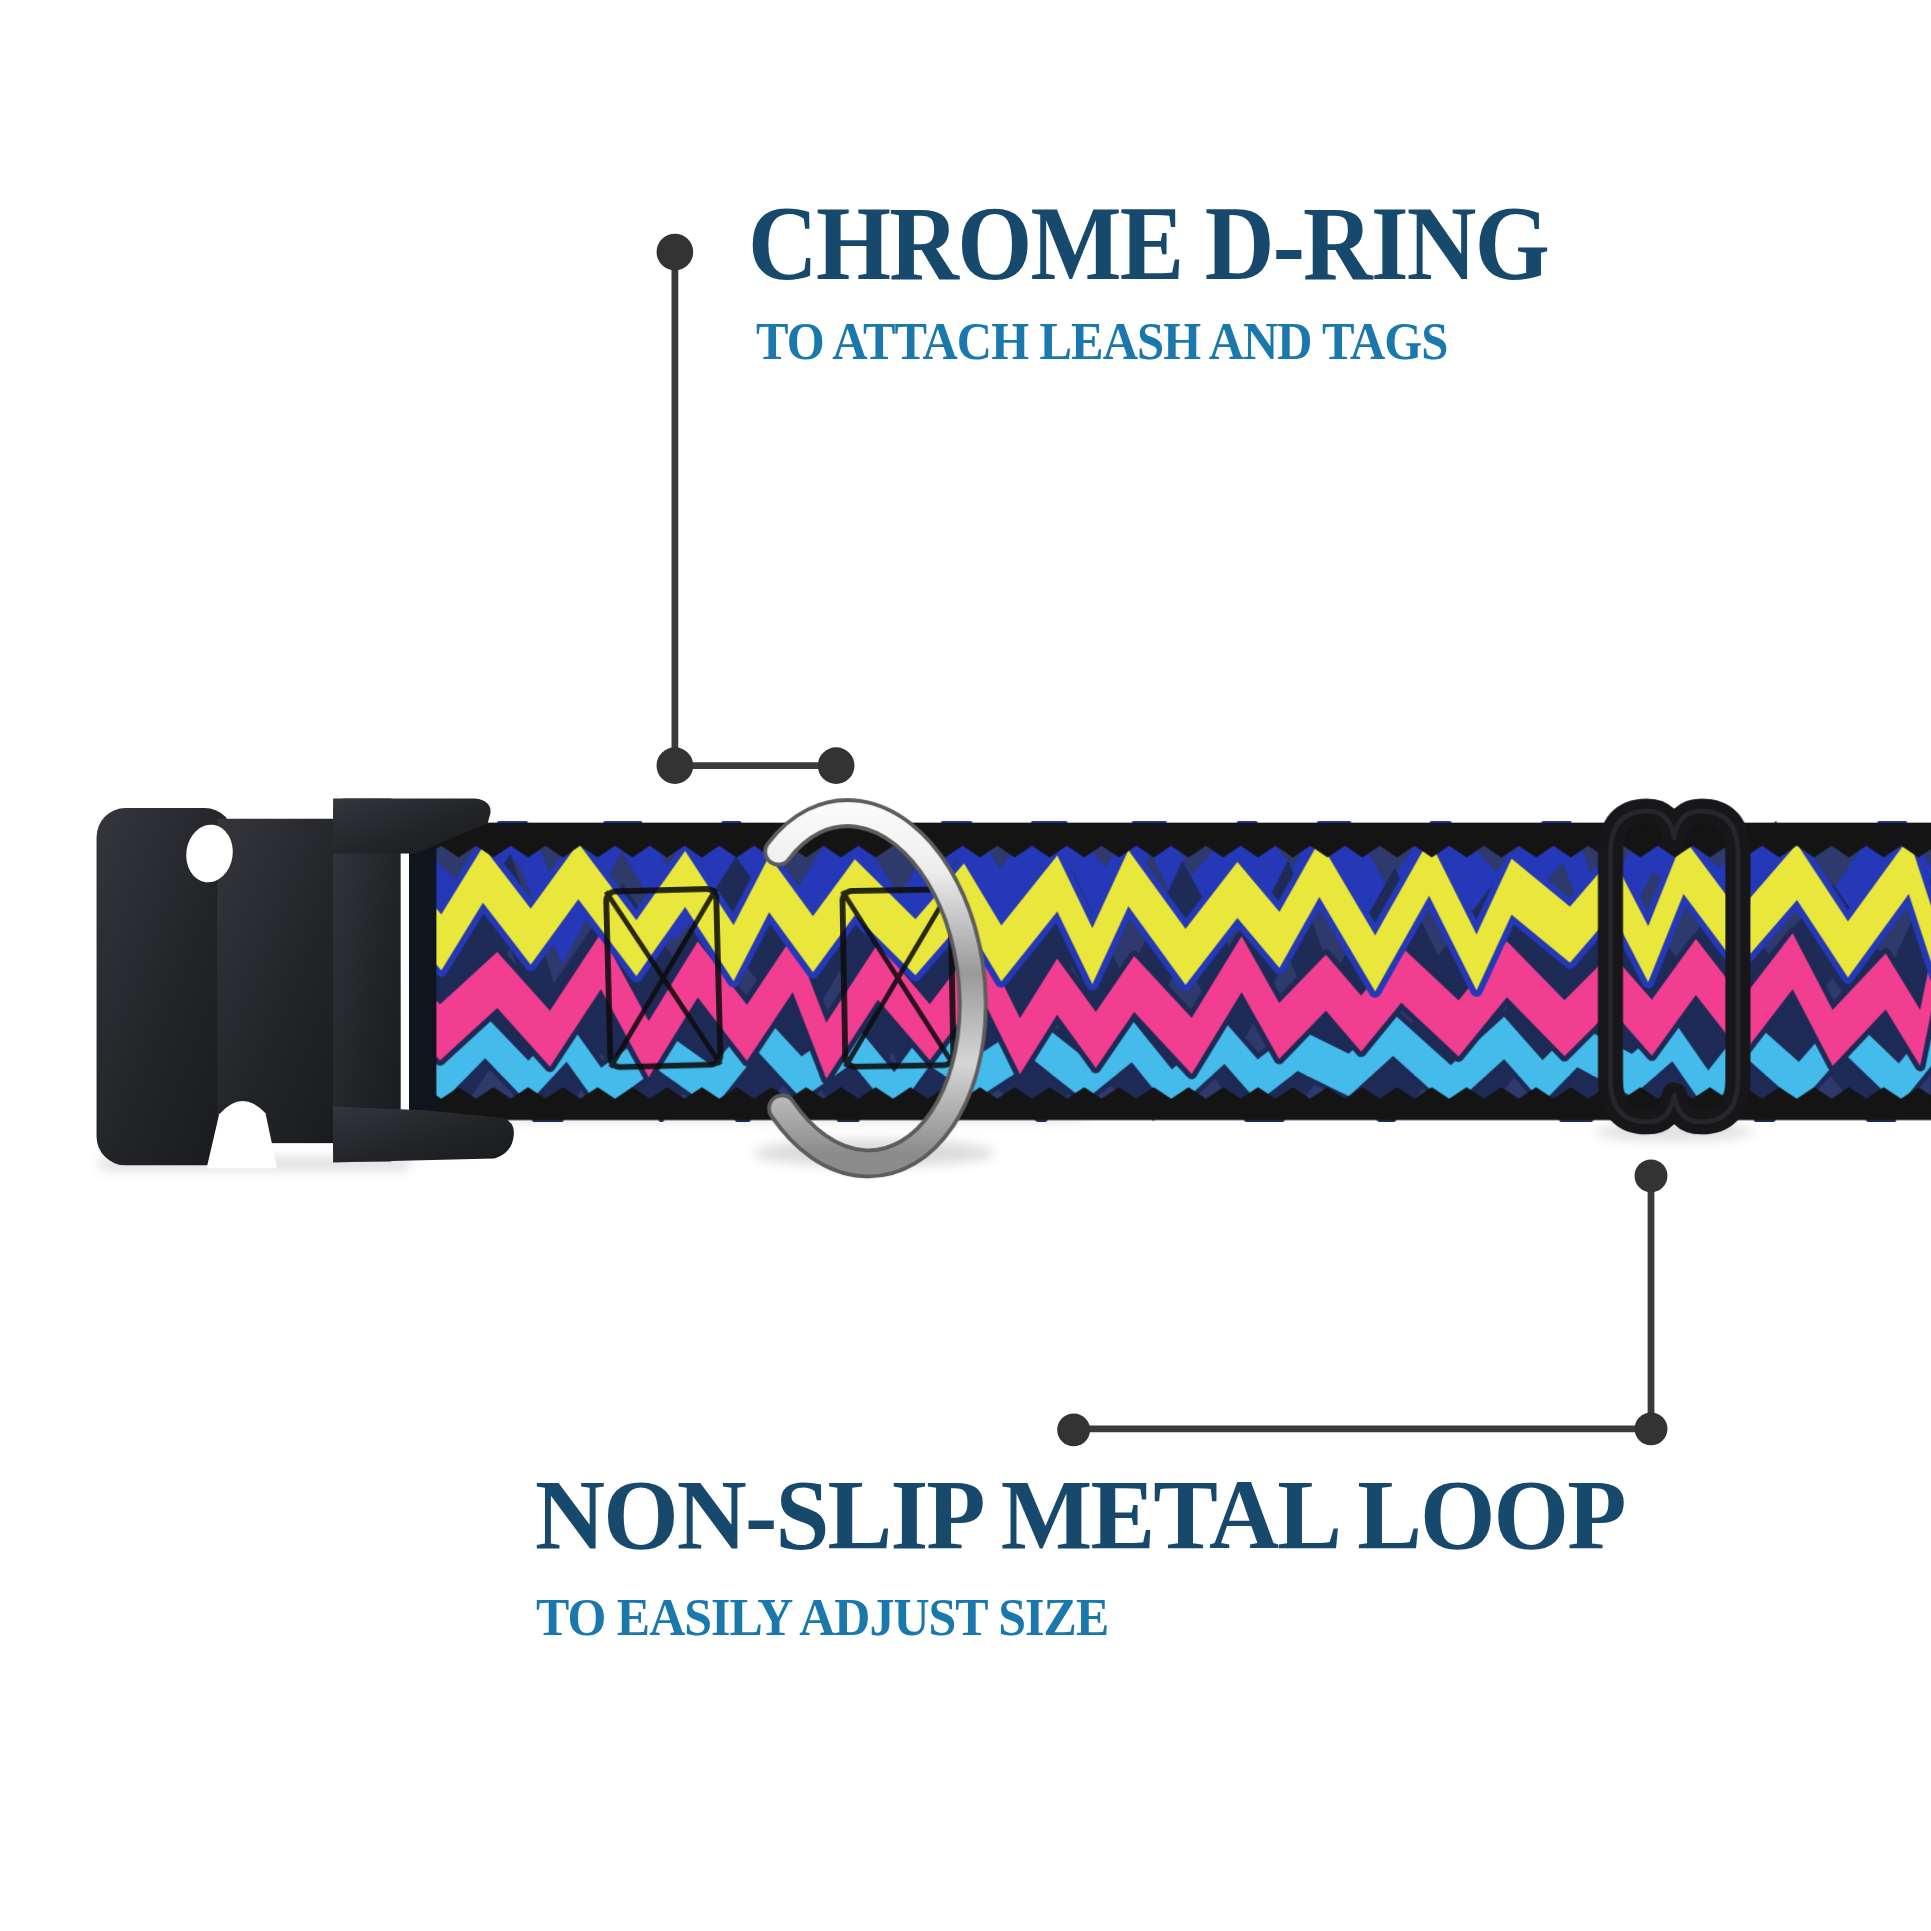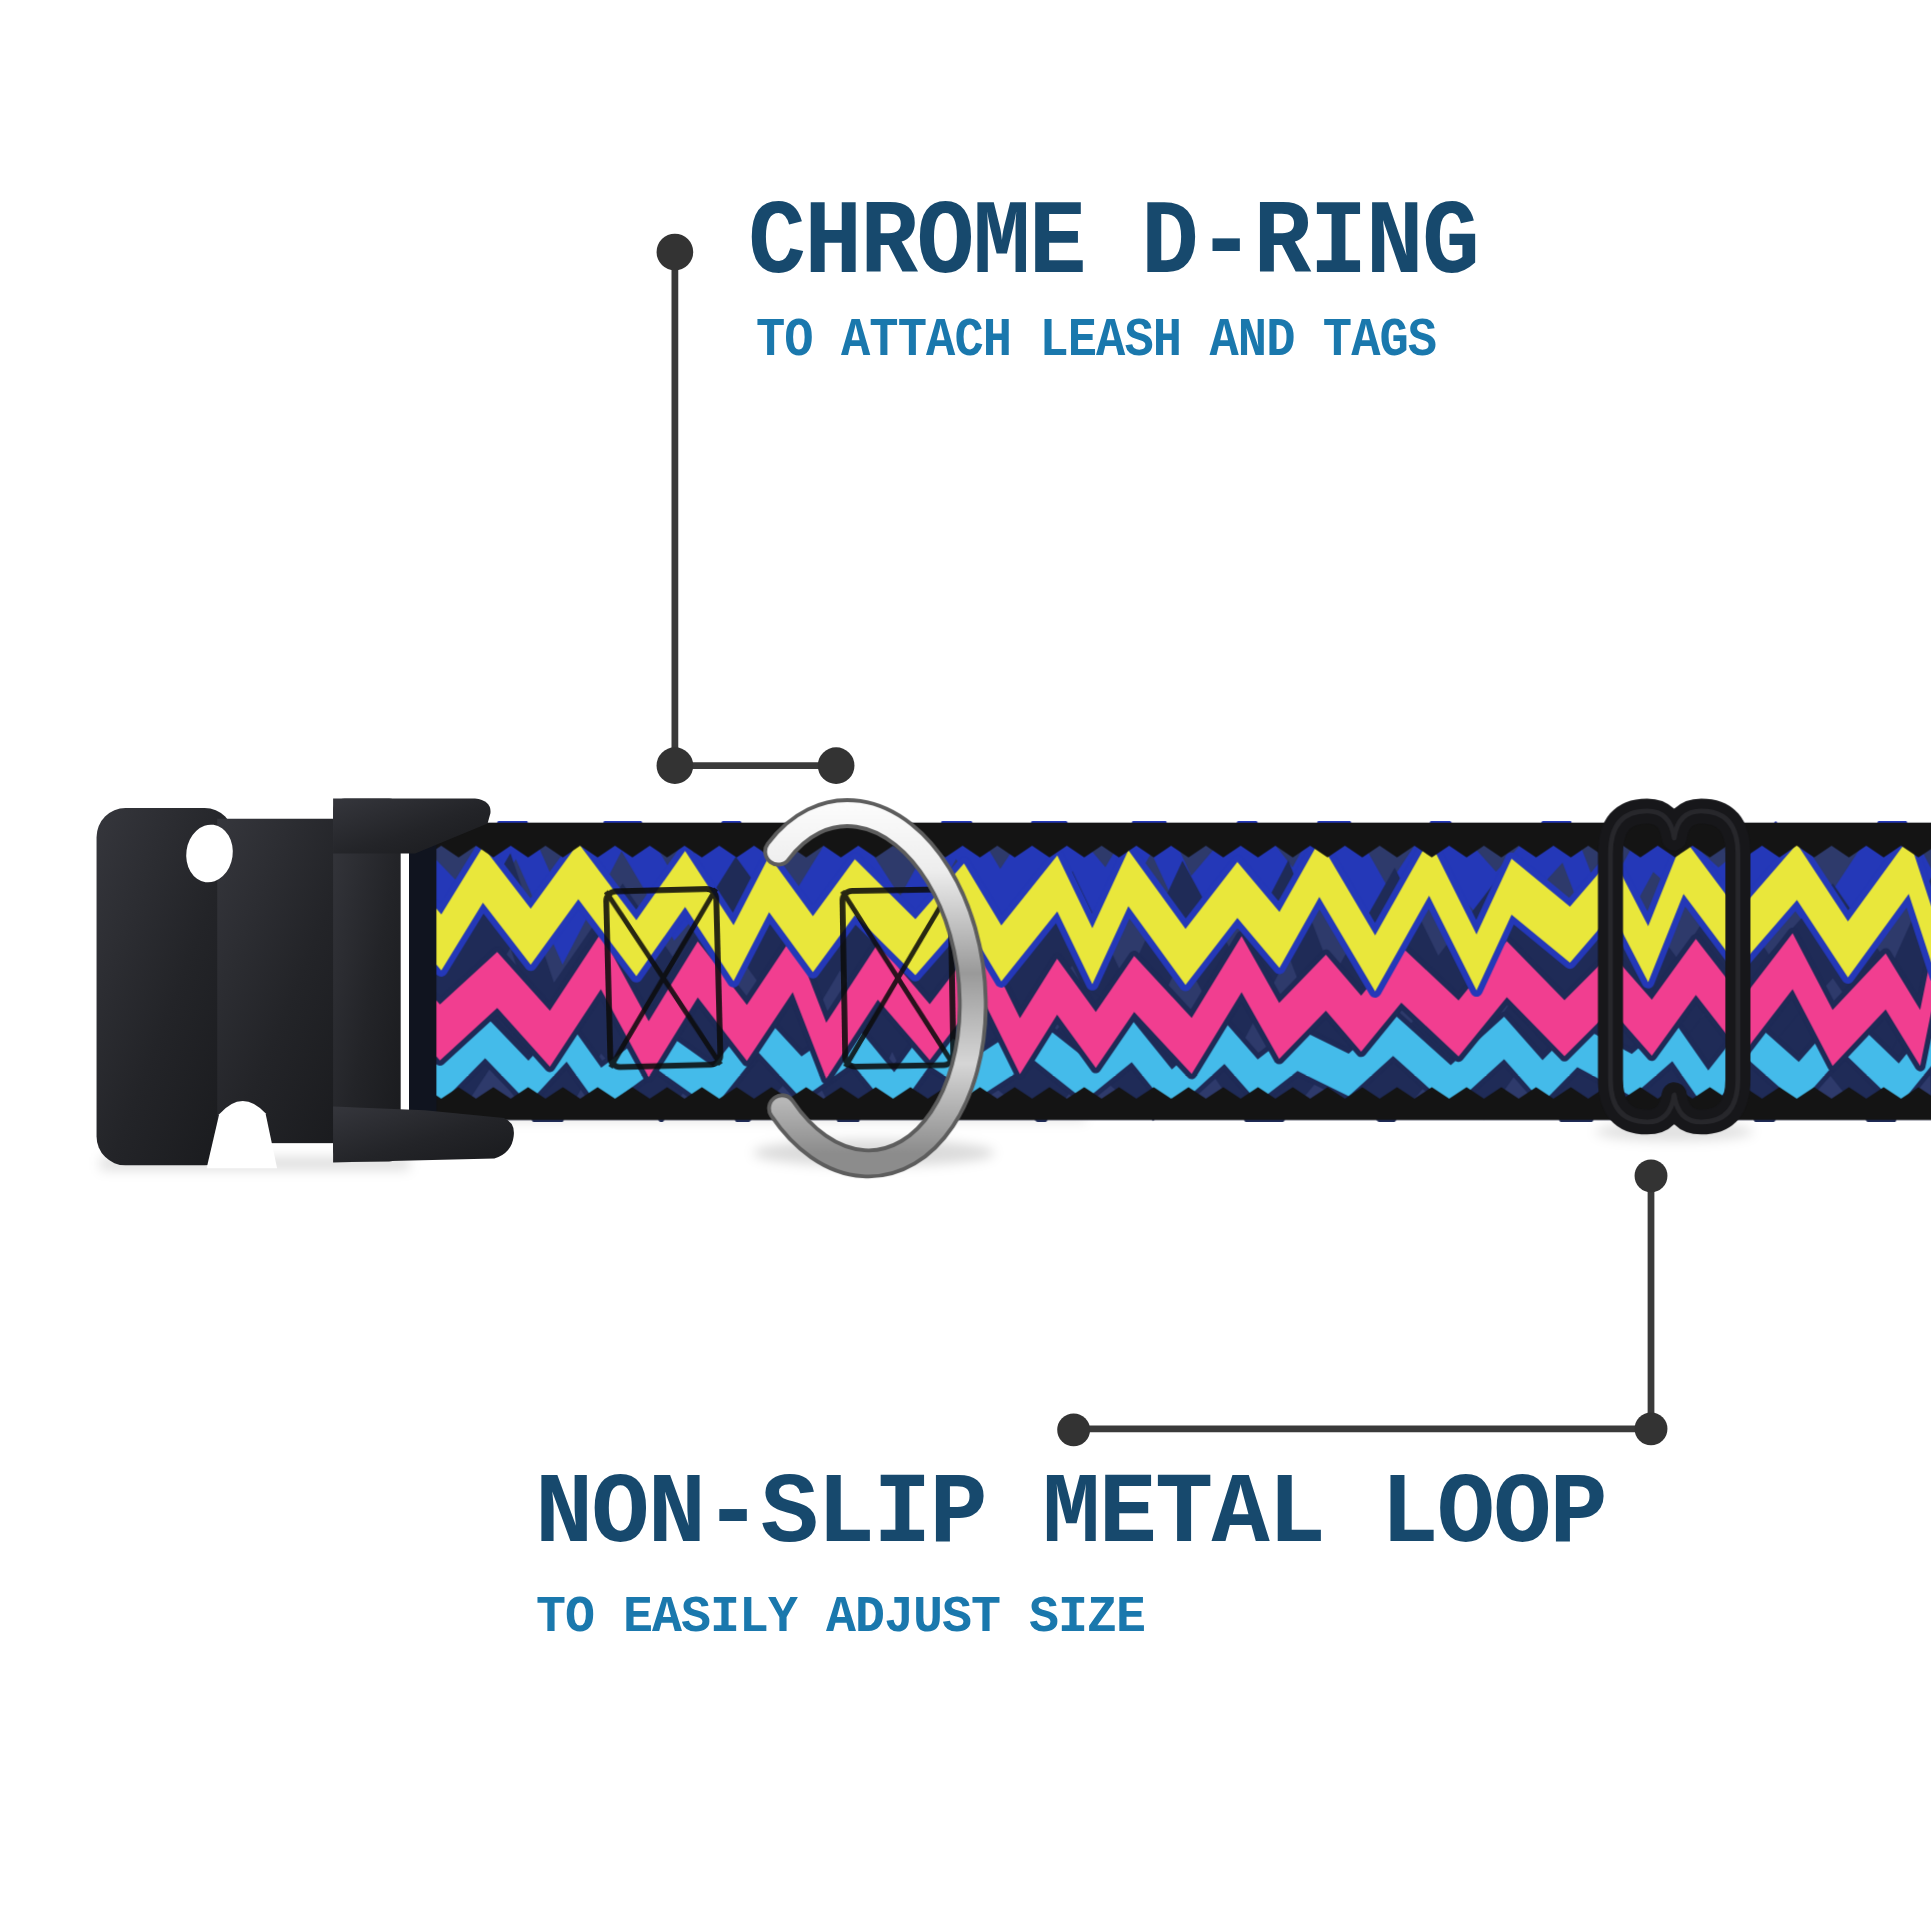"CHROME D-RING" #stage { font-family: Liberation Mono, monospace -> Liberation Serif, serif }
